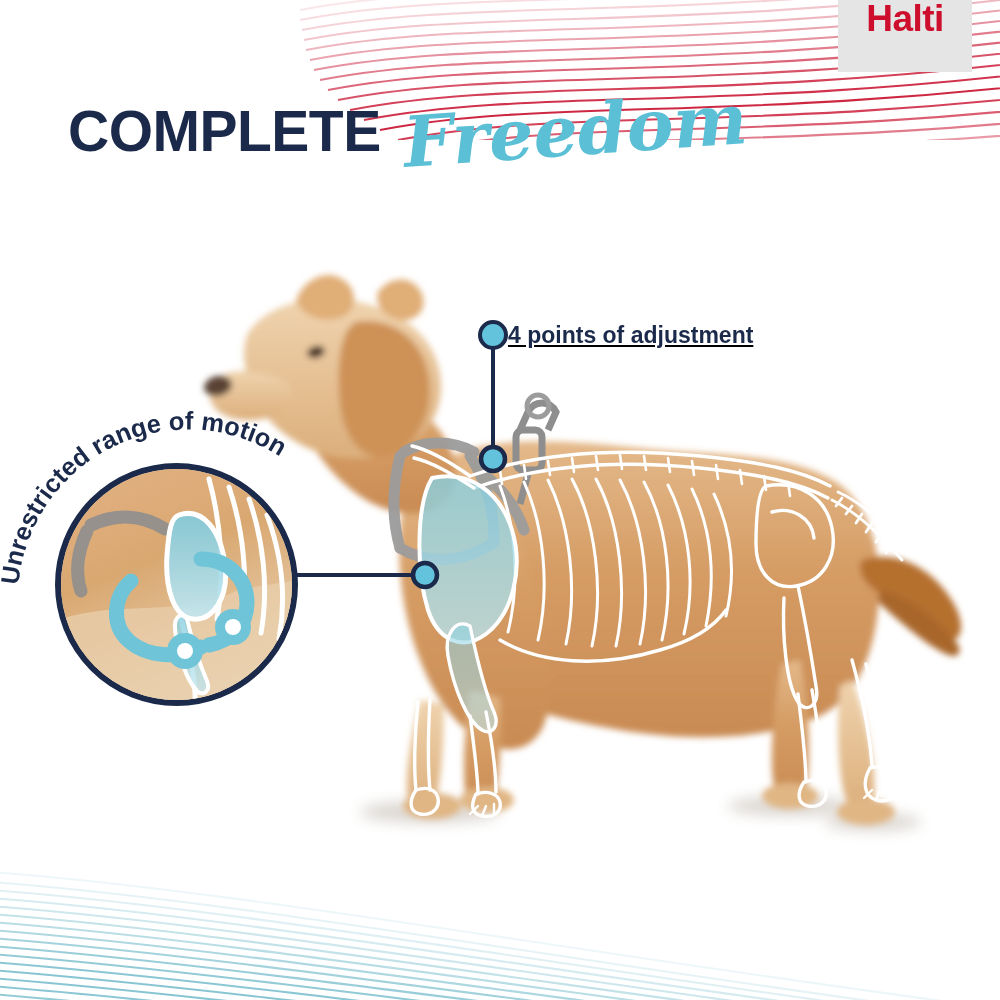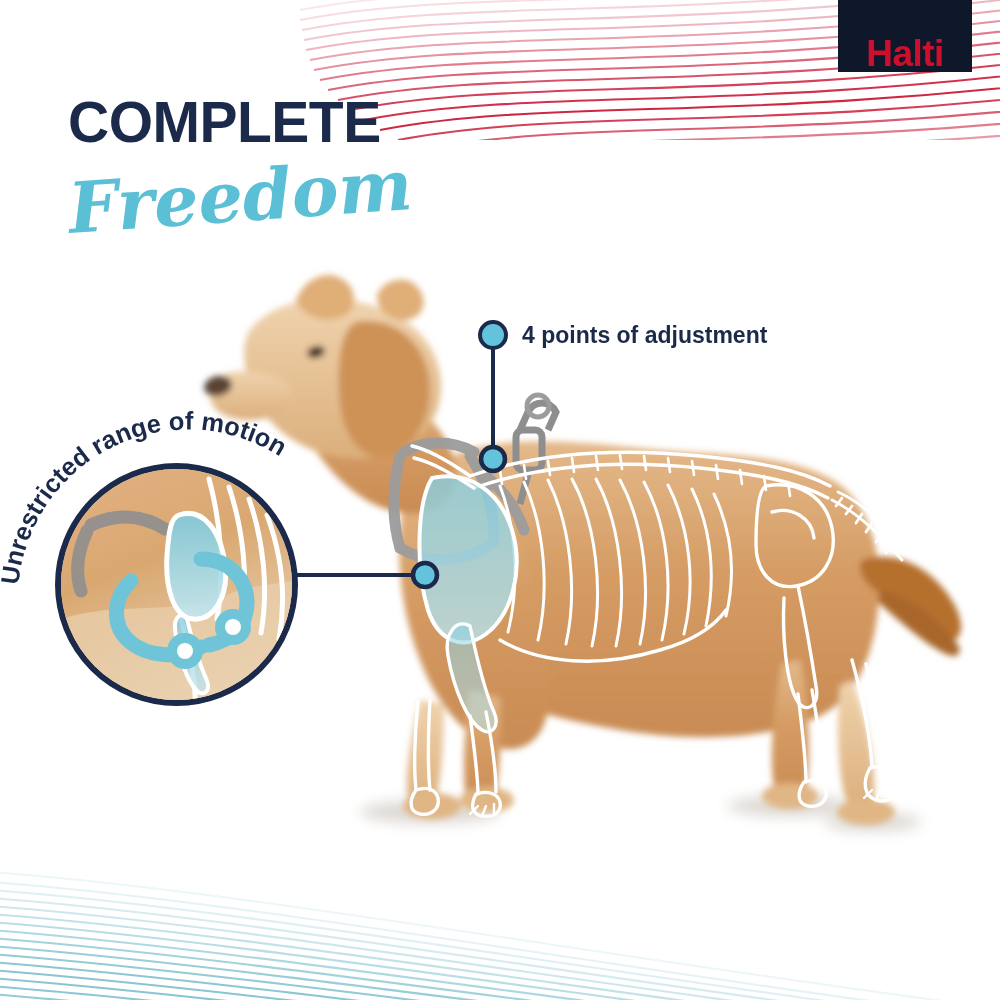"Halti" .logo-panel { align-items: flex-end -> flex-start; background: #0f172a -> #e5e5e5 }
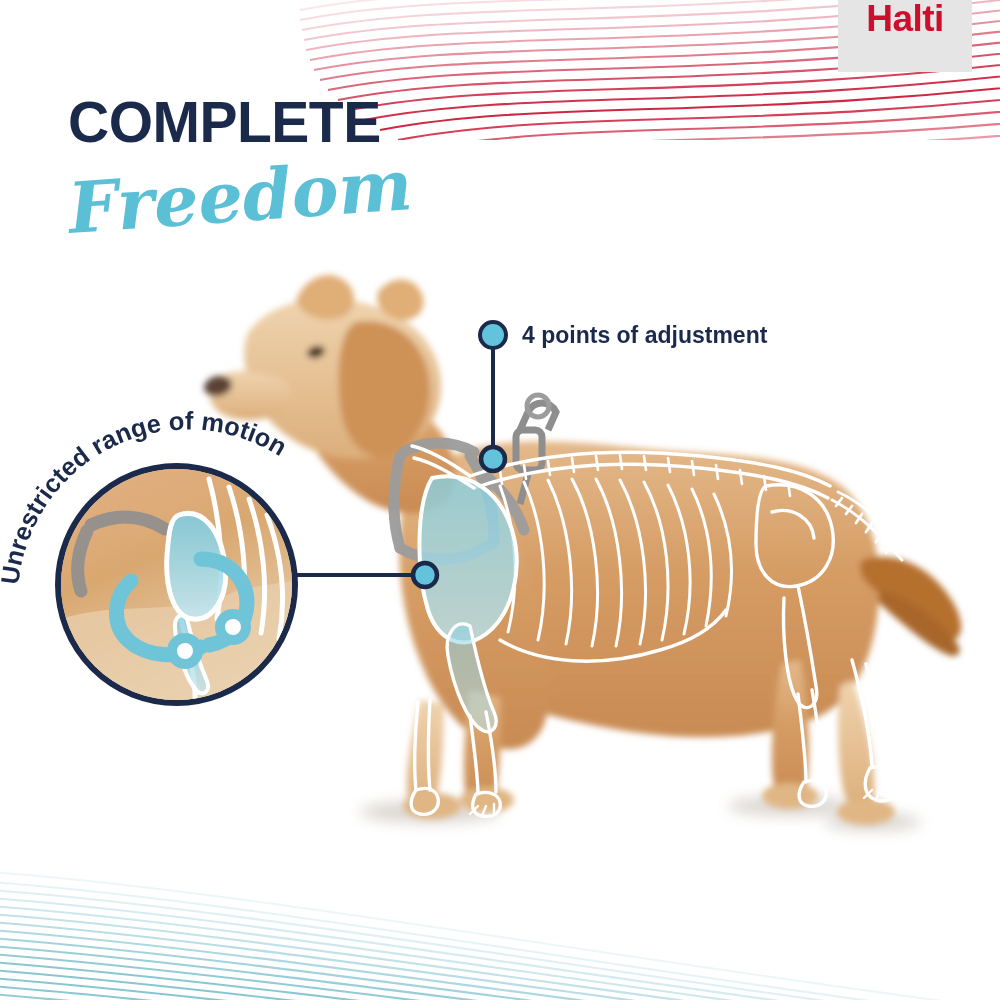"COMPLETE" .headline-line1 { flex-direction: column -> none; gap: 6px -> 22px }
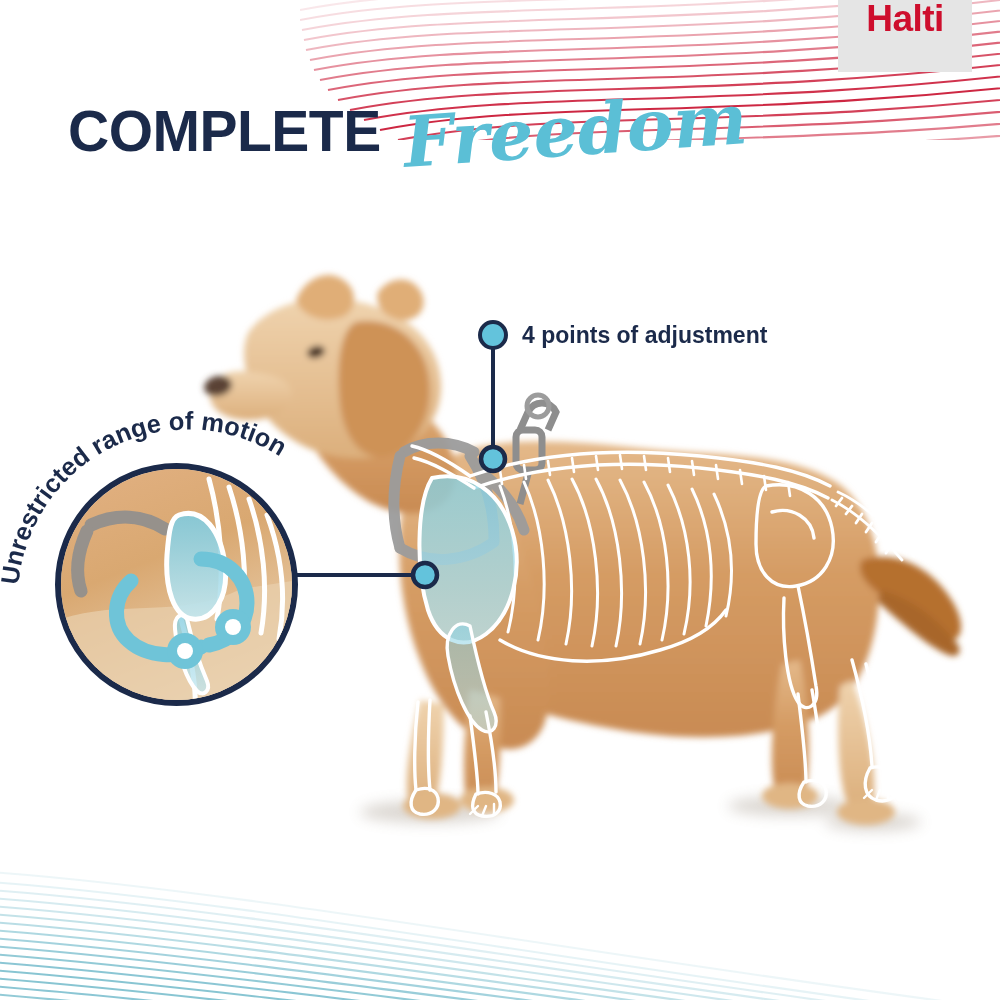"4 points of adjustment" .callout-adjust { gap: 14px -> none; text-decoration: none -> underline }
